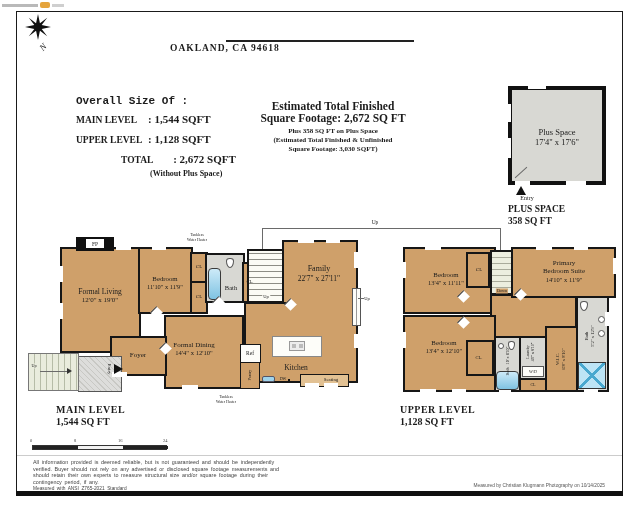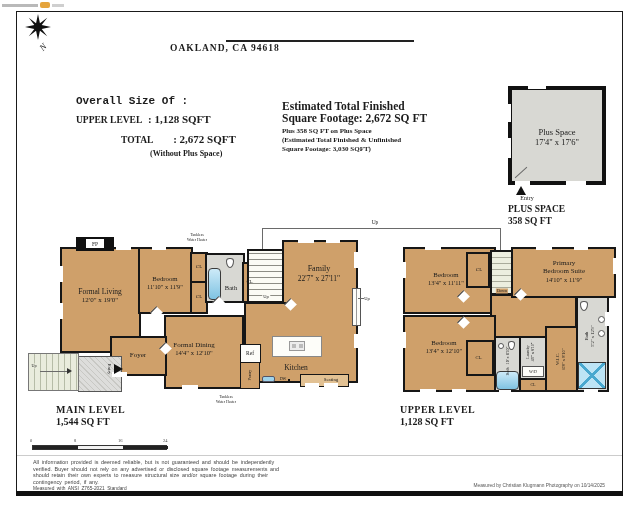"Estimated Total Finished" div.abs { left: 282px -> 249px; text-align: left -> center }
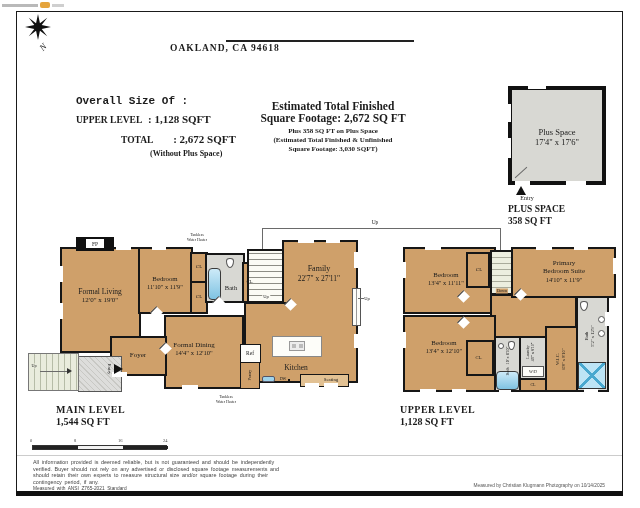"MAIN LEVEL : 1,544 SQFT" div { html: none -> <div> <span>MAIN LEVEL</span><span>: 1,544 SQFT</span> </div> }
